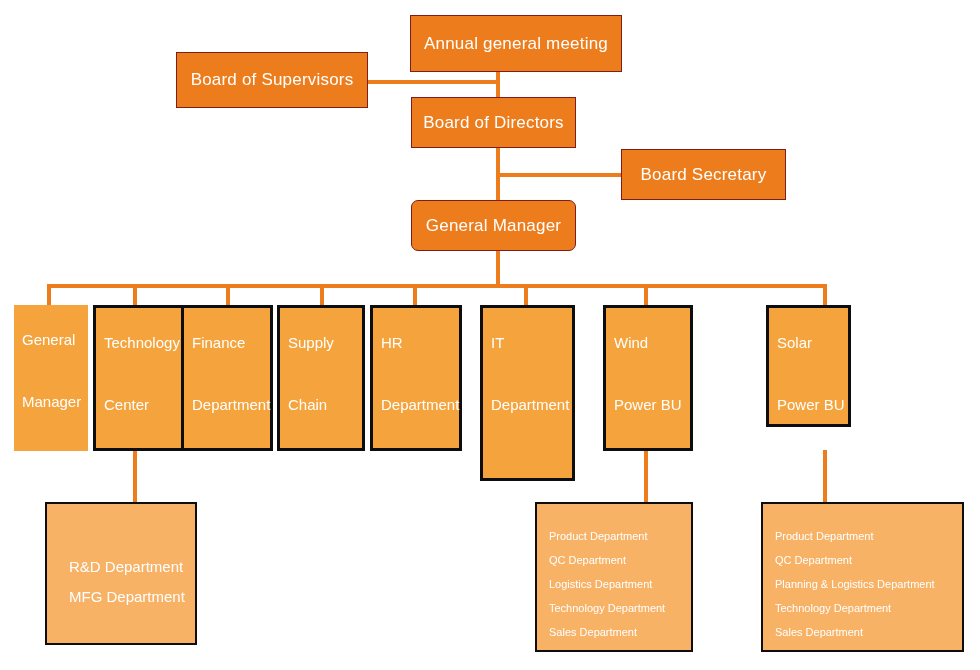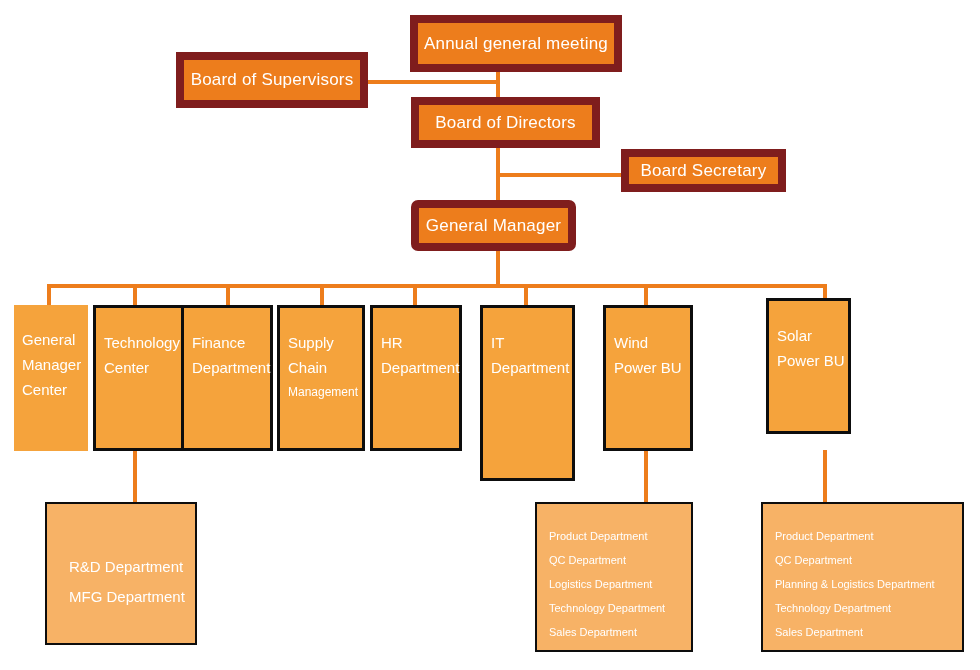"Annual general meeting" .exec { border: 8px solid #7f1d1d -> 1px solid #7f1d1d }
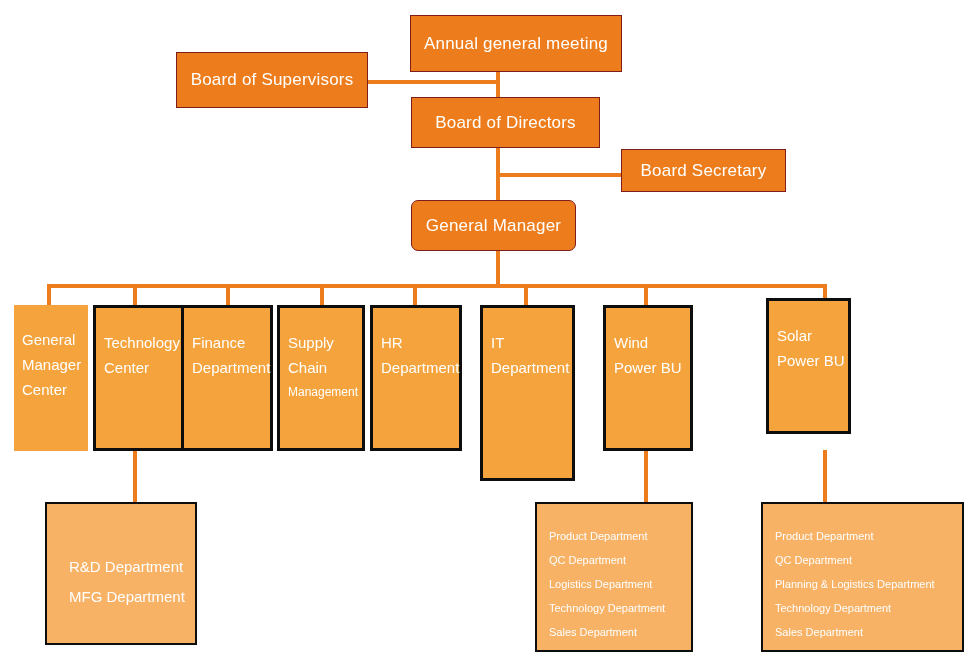"Board of Directors" div.node { width: 189px -> 165px }
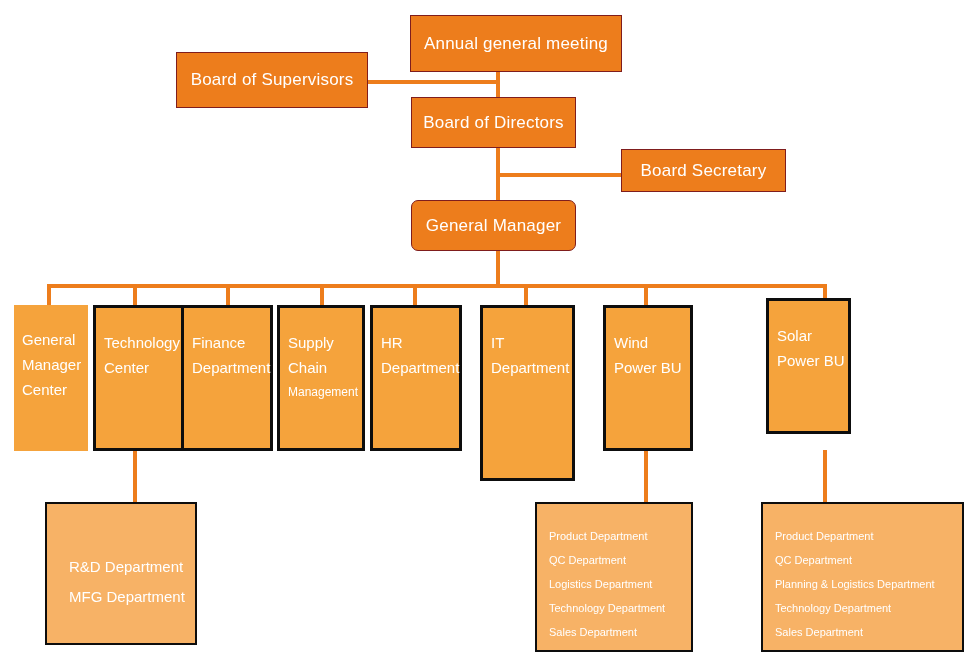"Board Secretary" div.node { height: 43px -> 51px }
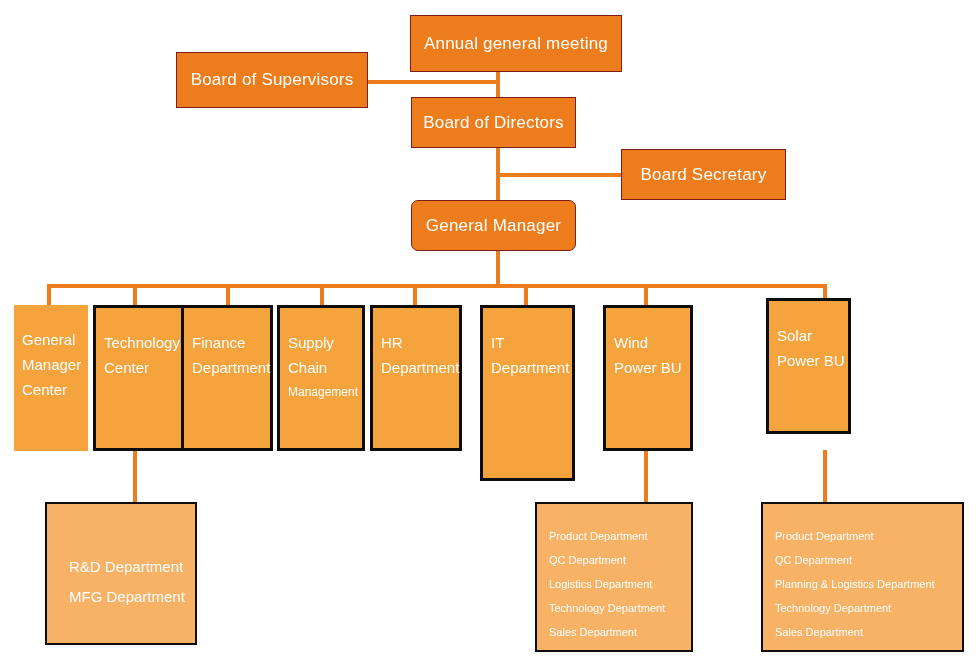"General" .dept { gap: none -> 37px }
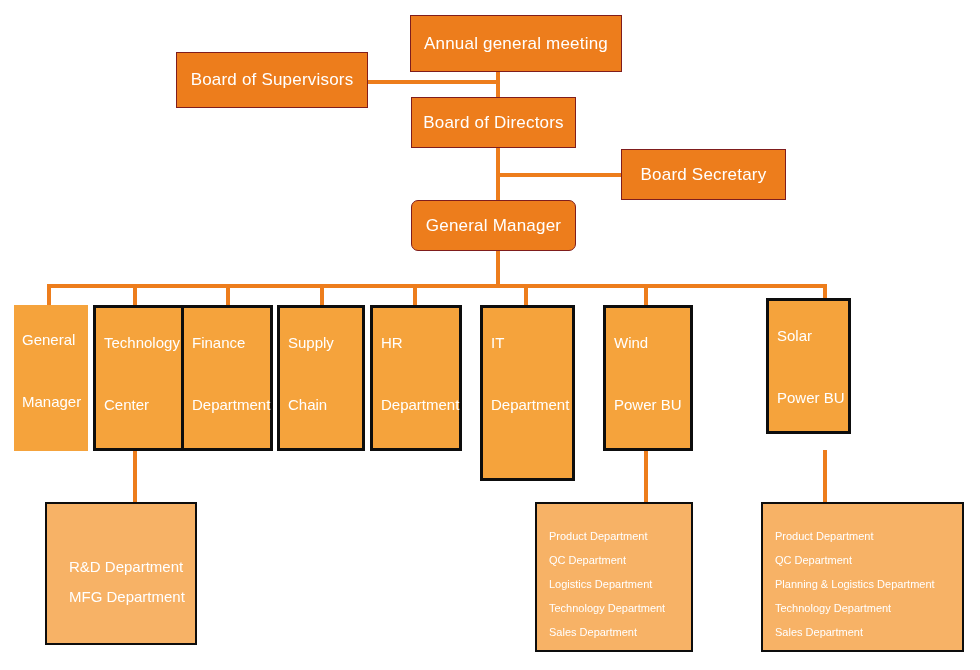"Solar" div.node { height: 136px -> 122px; top: 298px -> 305px }
